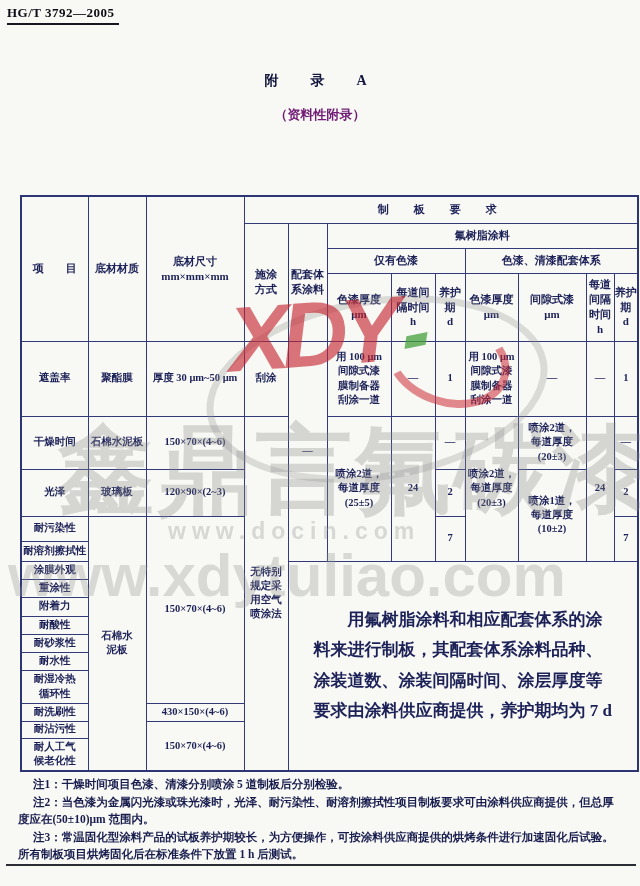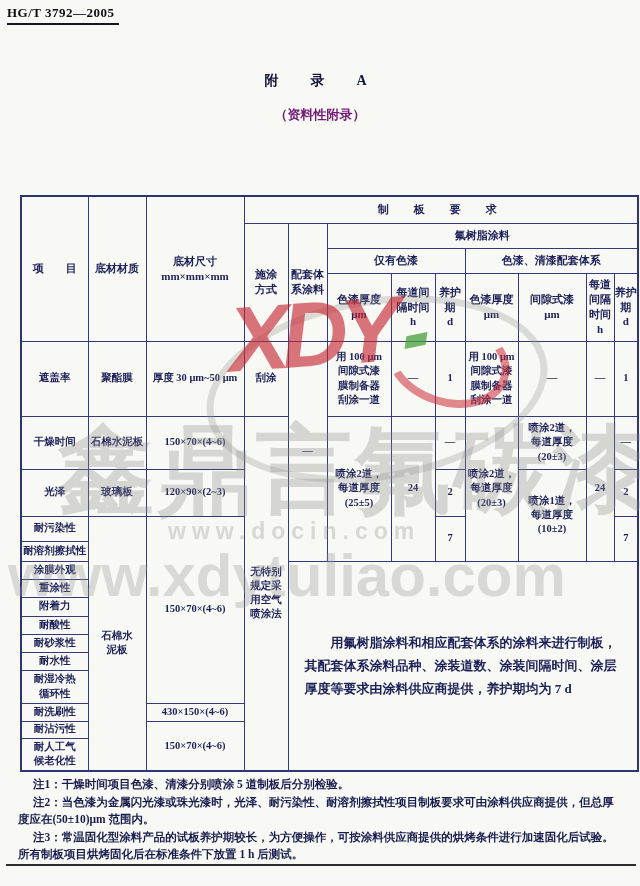"用氟树脂涂料和相应配套体系的涂料来进行制板，其配套体系涂料品种、涂装道数、涂装间" .bigcell { font-size: 13px -> 17px; padding: 0 16px -> 0 25px }
